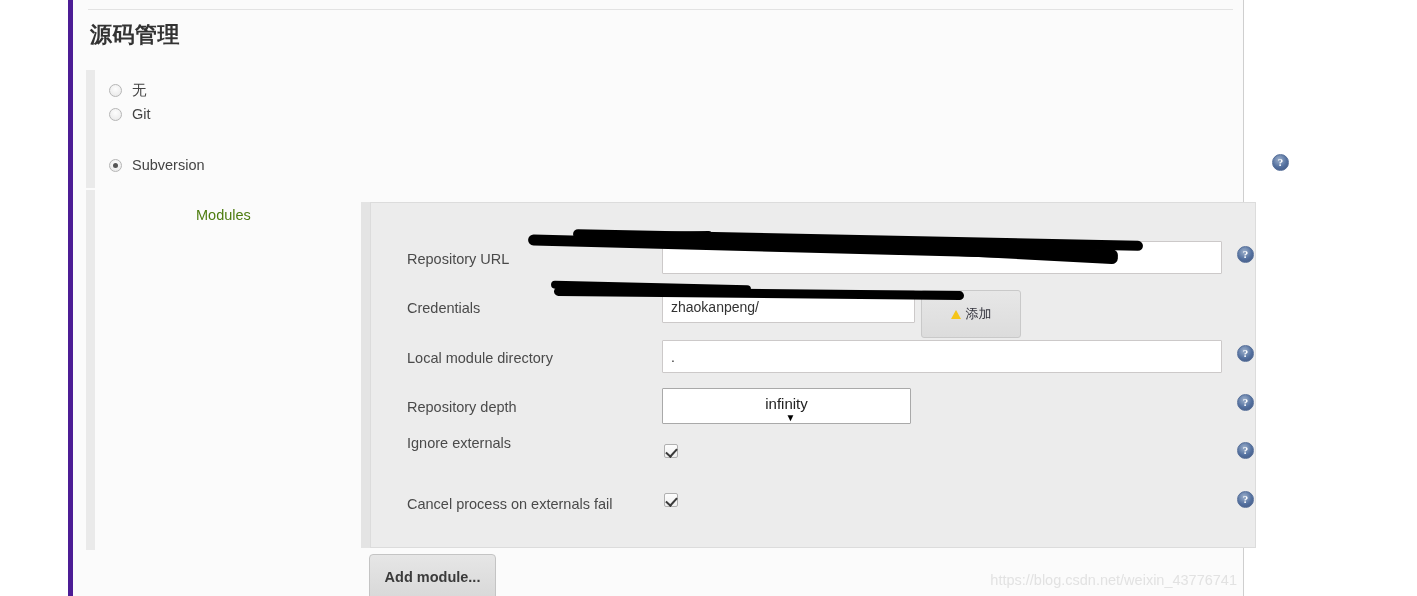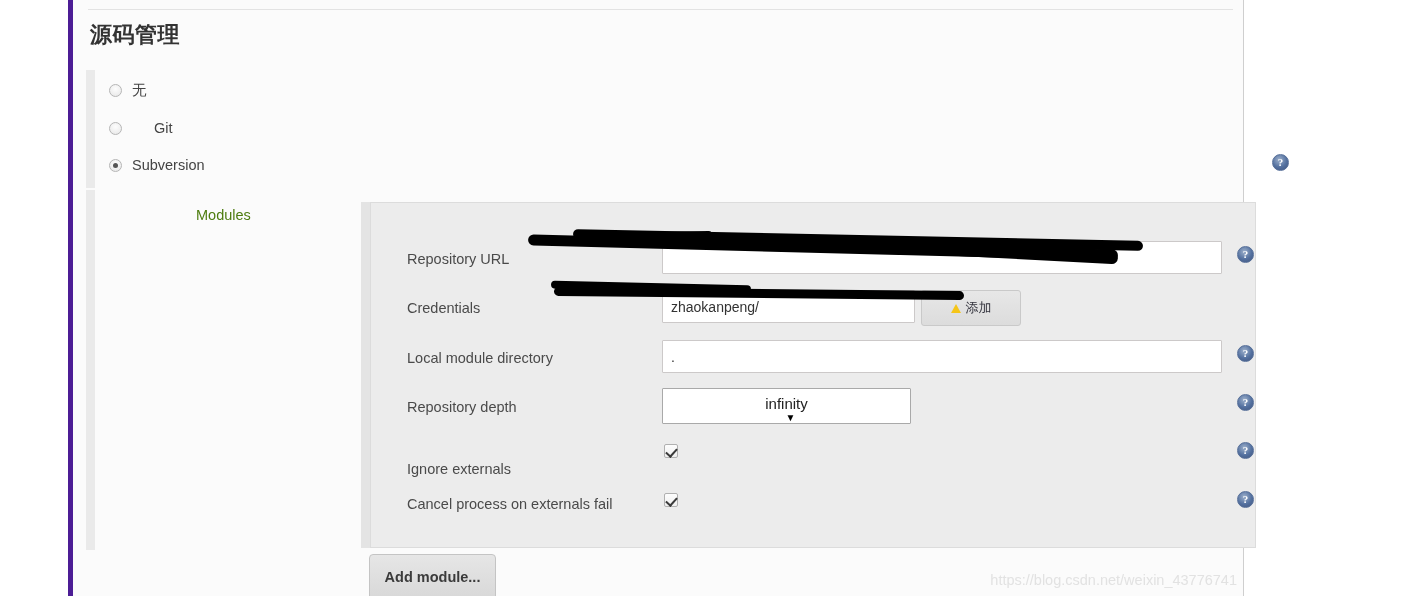"Git" .radio-row.r1 { gap: 22px -> none; top: 46px -> 32px }
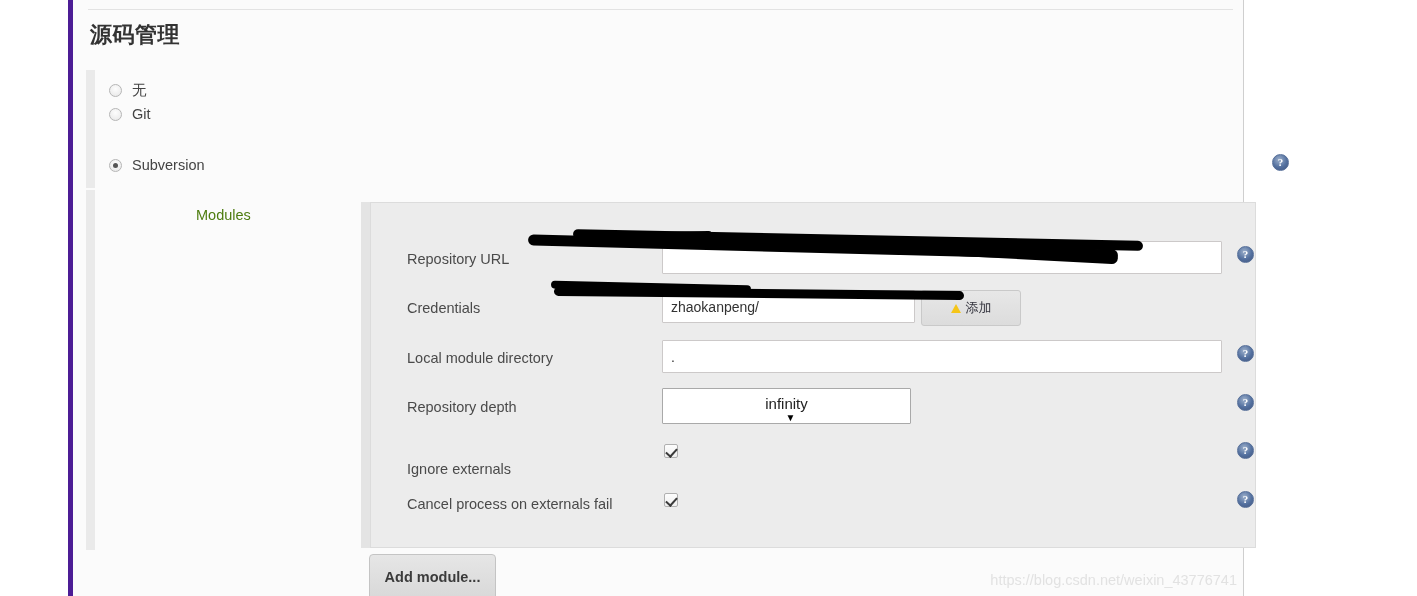"添加" div.credbtn { height: 36px -> 48px }
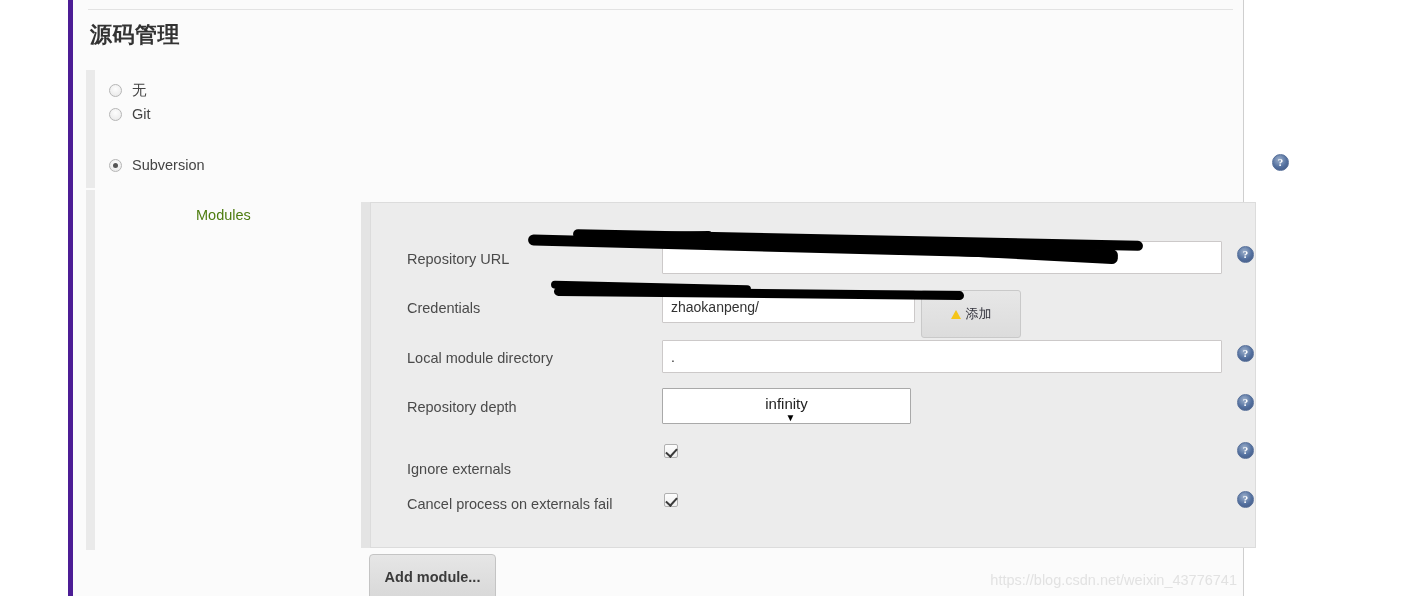"Ignore externals" div.flabel { top: 258px -> 232px }
